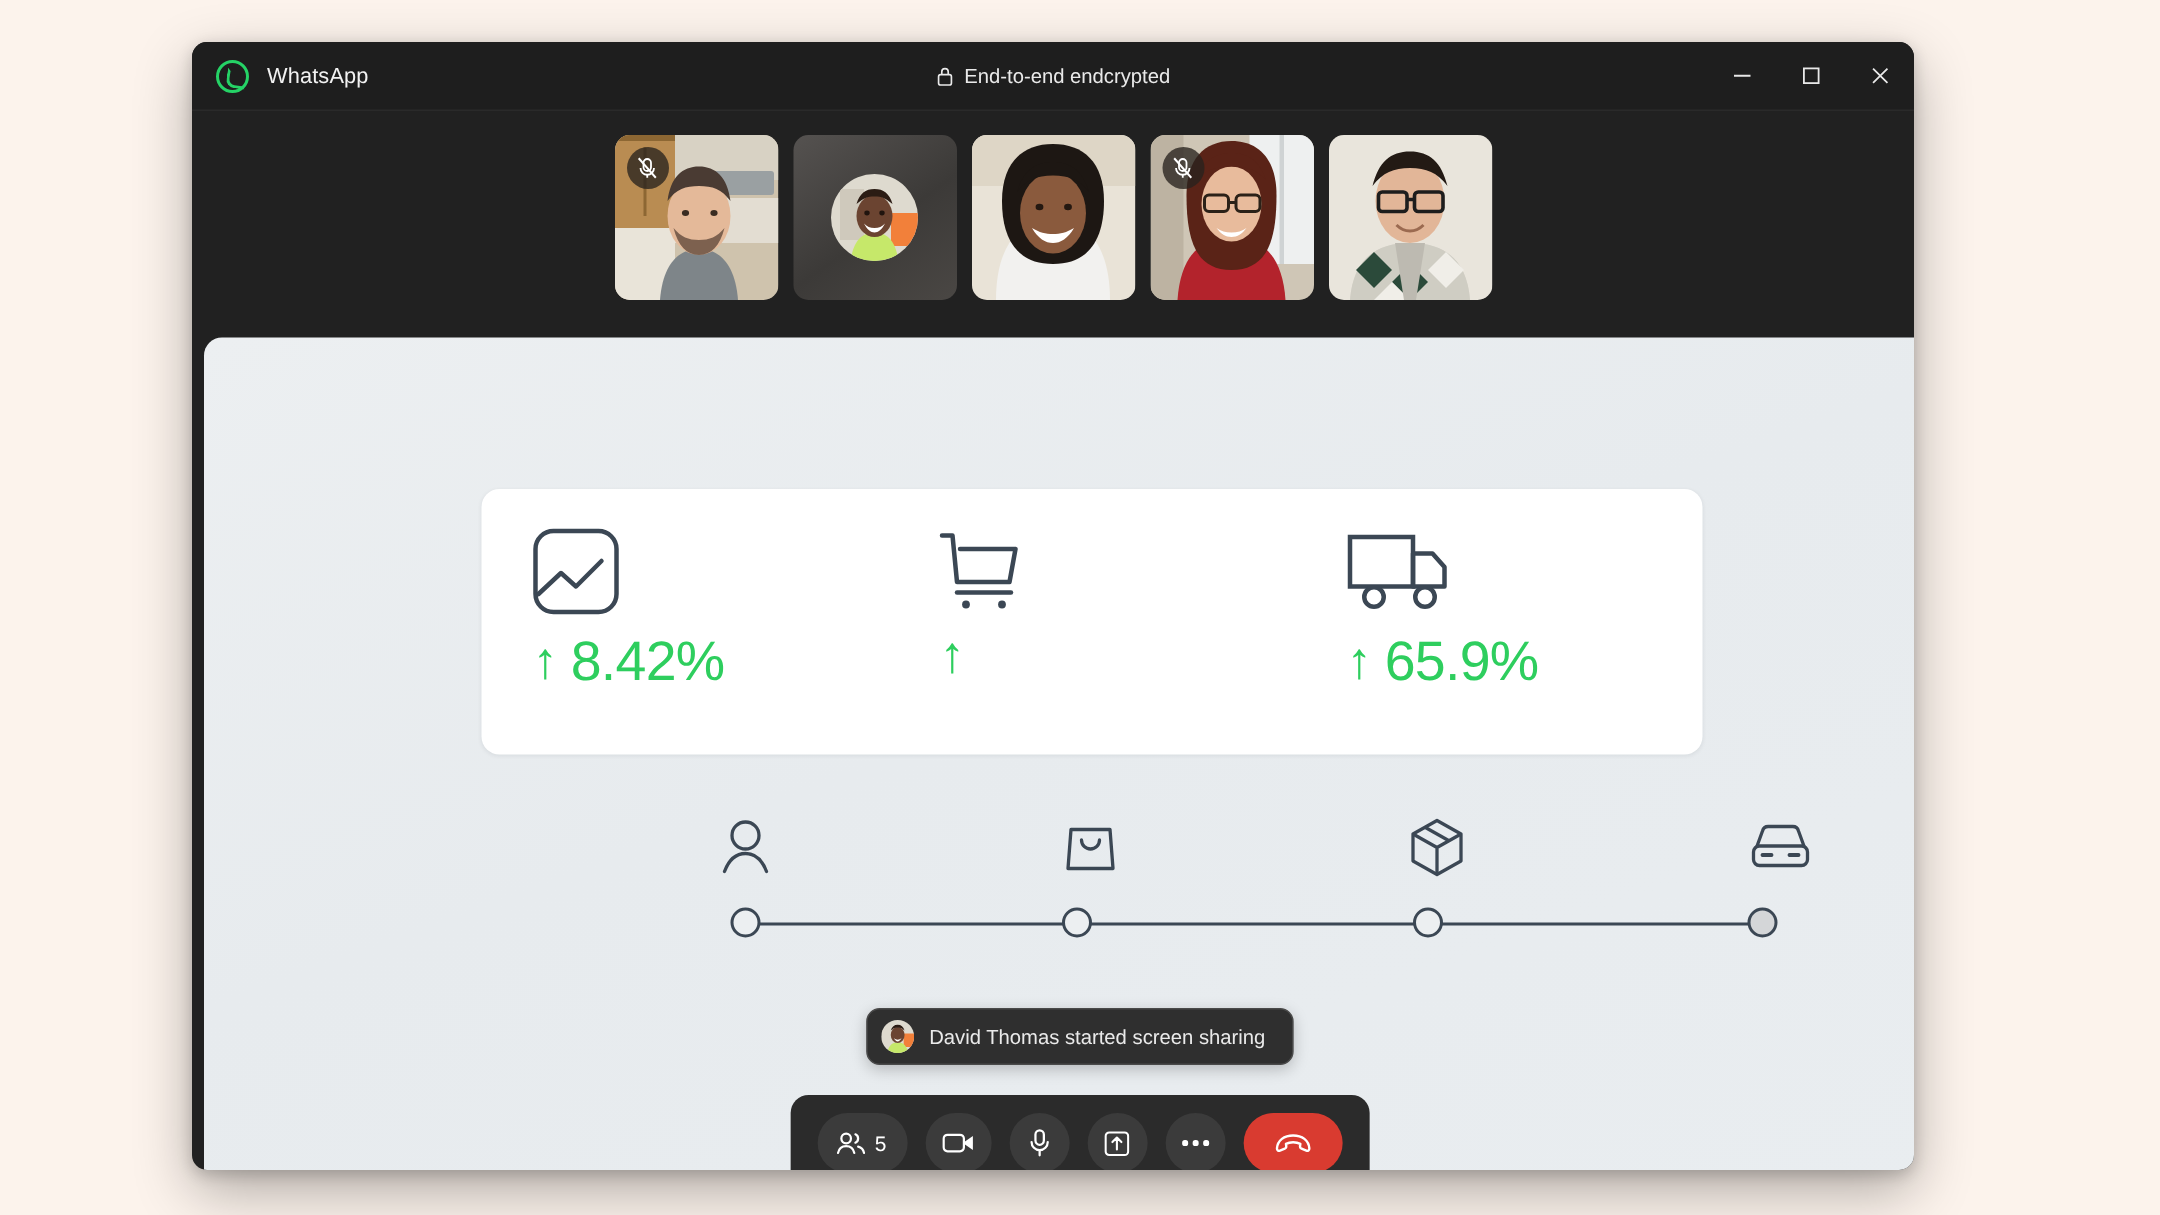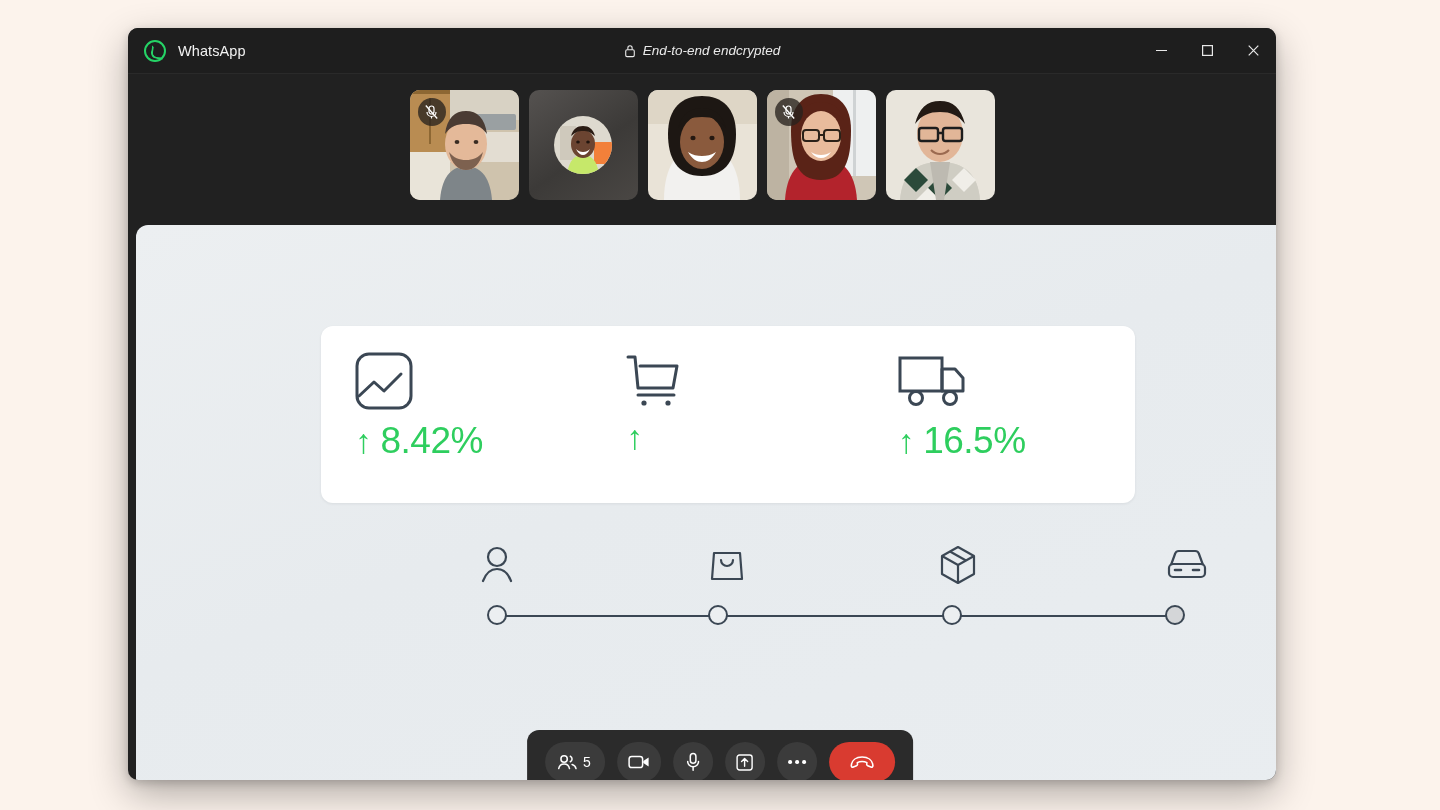"End-to-end endcrypted" .tb-center { font-style: italic -> none }
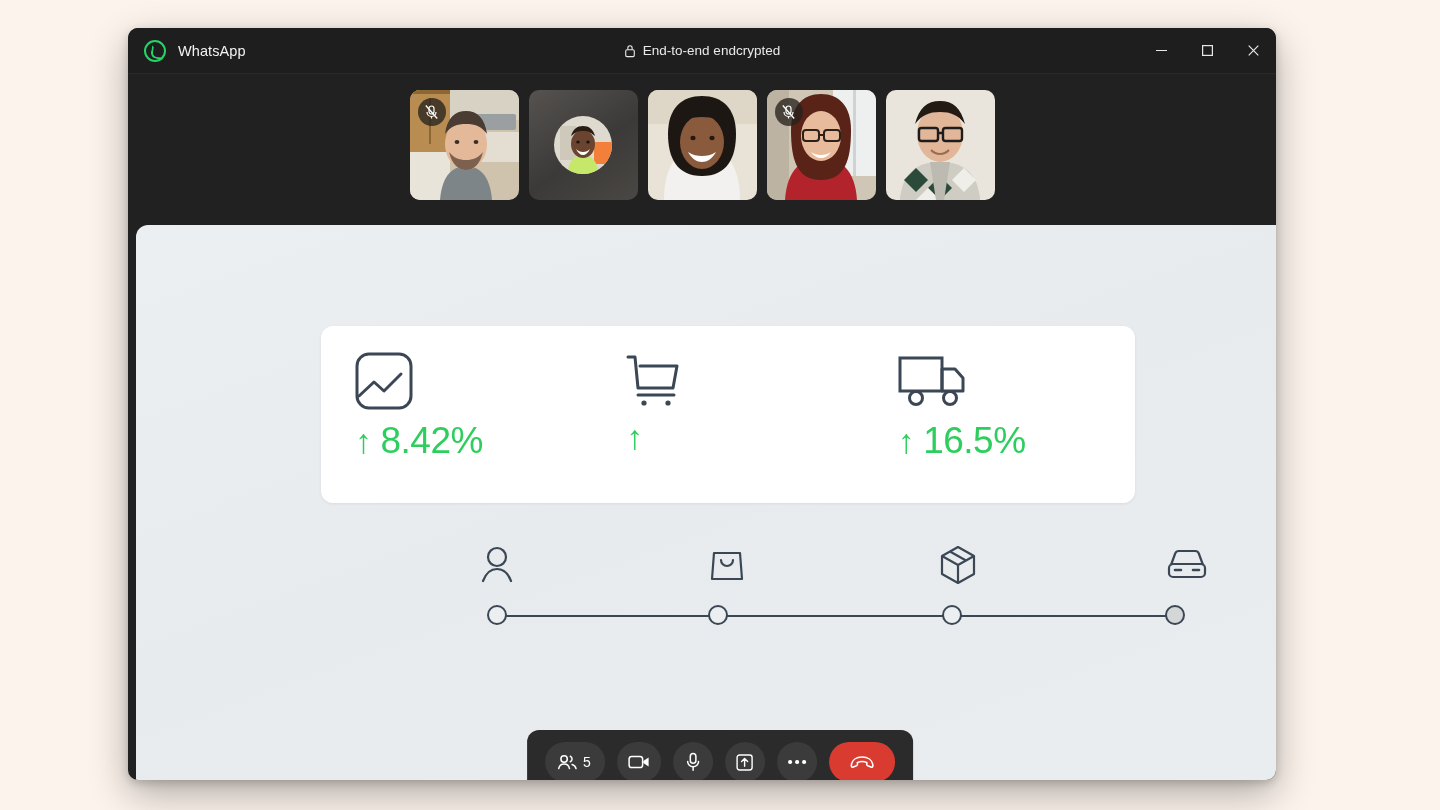"16.5%" span { text: 16.5% -> 65.9% }
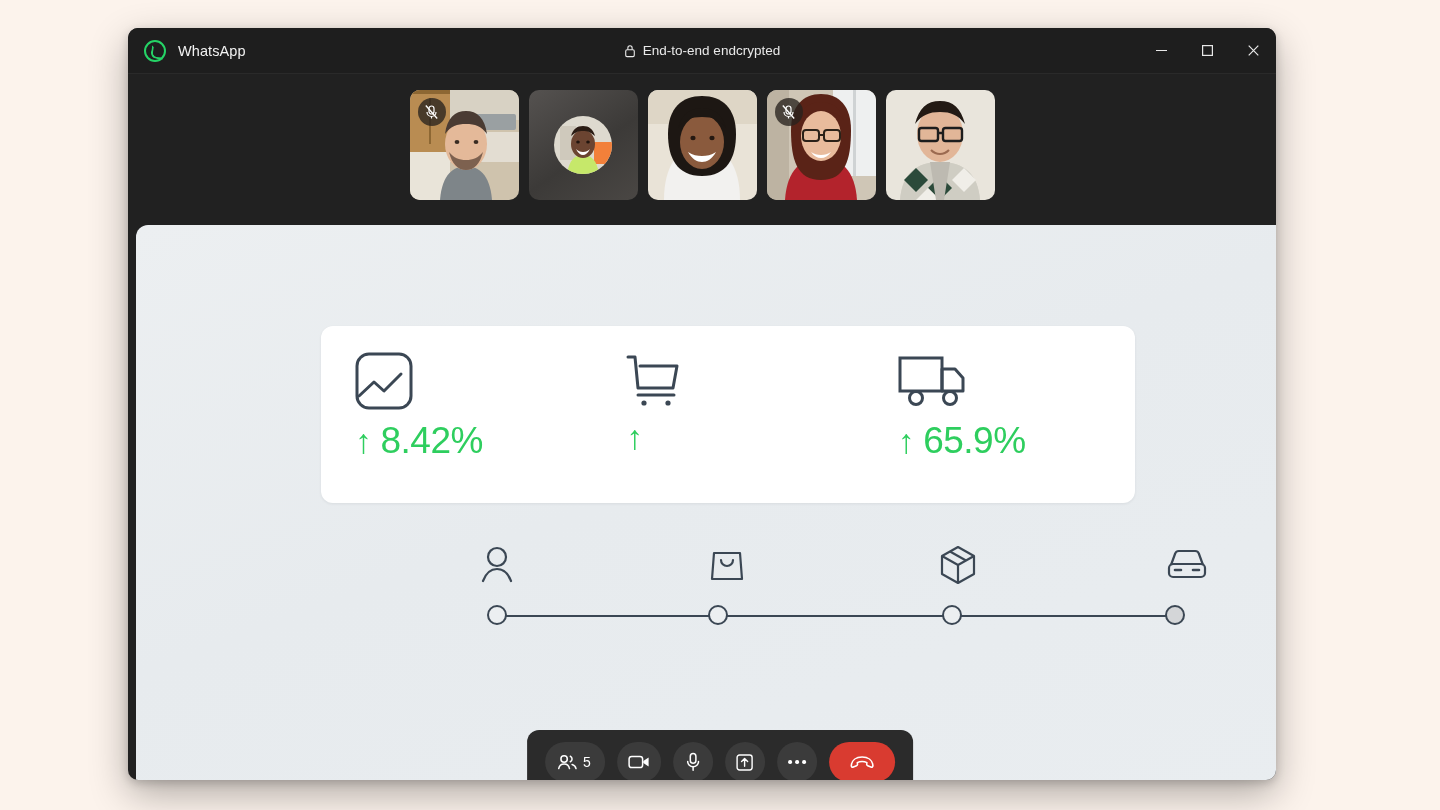"David Thomas started screen sharing" div { html: none -> <div> <div> <svg> <rect></rect> <rect></rect> <path></path> <ellipse></ellipse> <path></path> <path></path> </svg> </div> <span>David Thomas started screen sharing</span> </div> }
